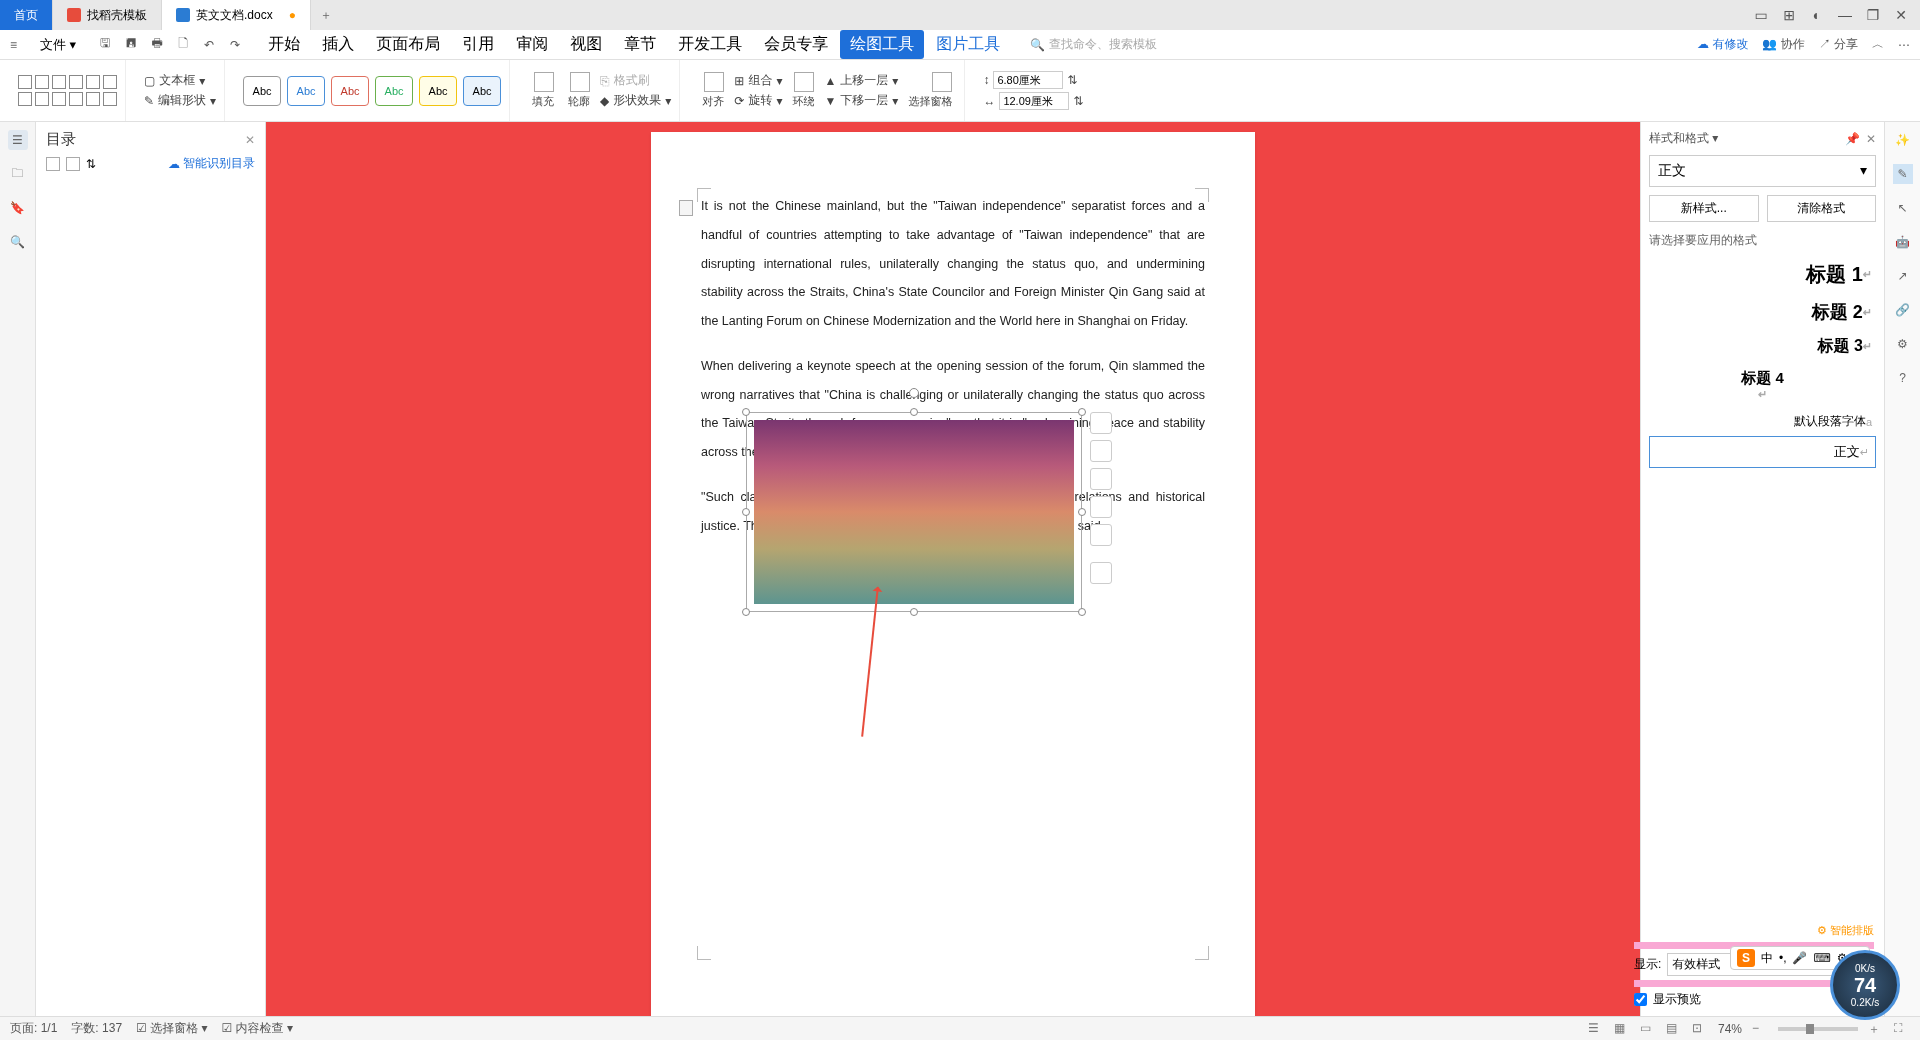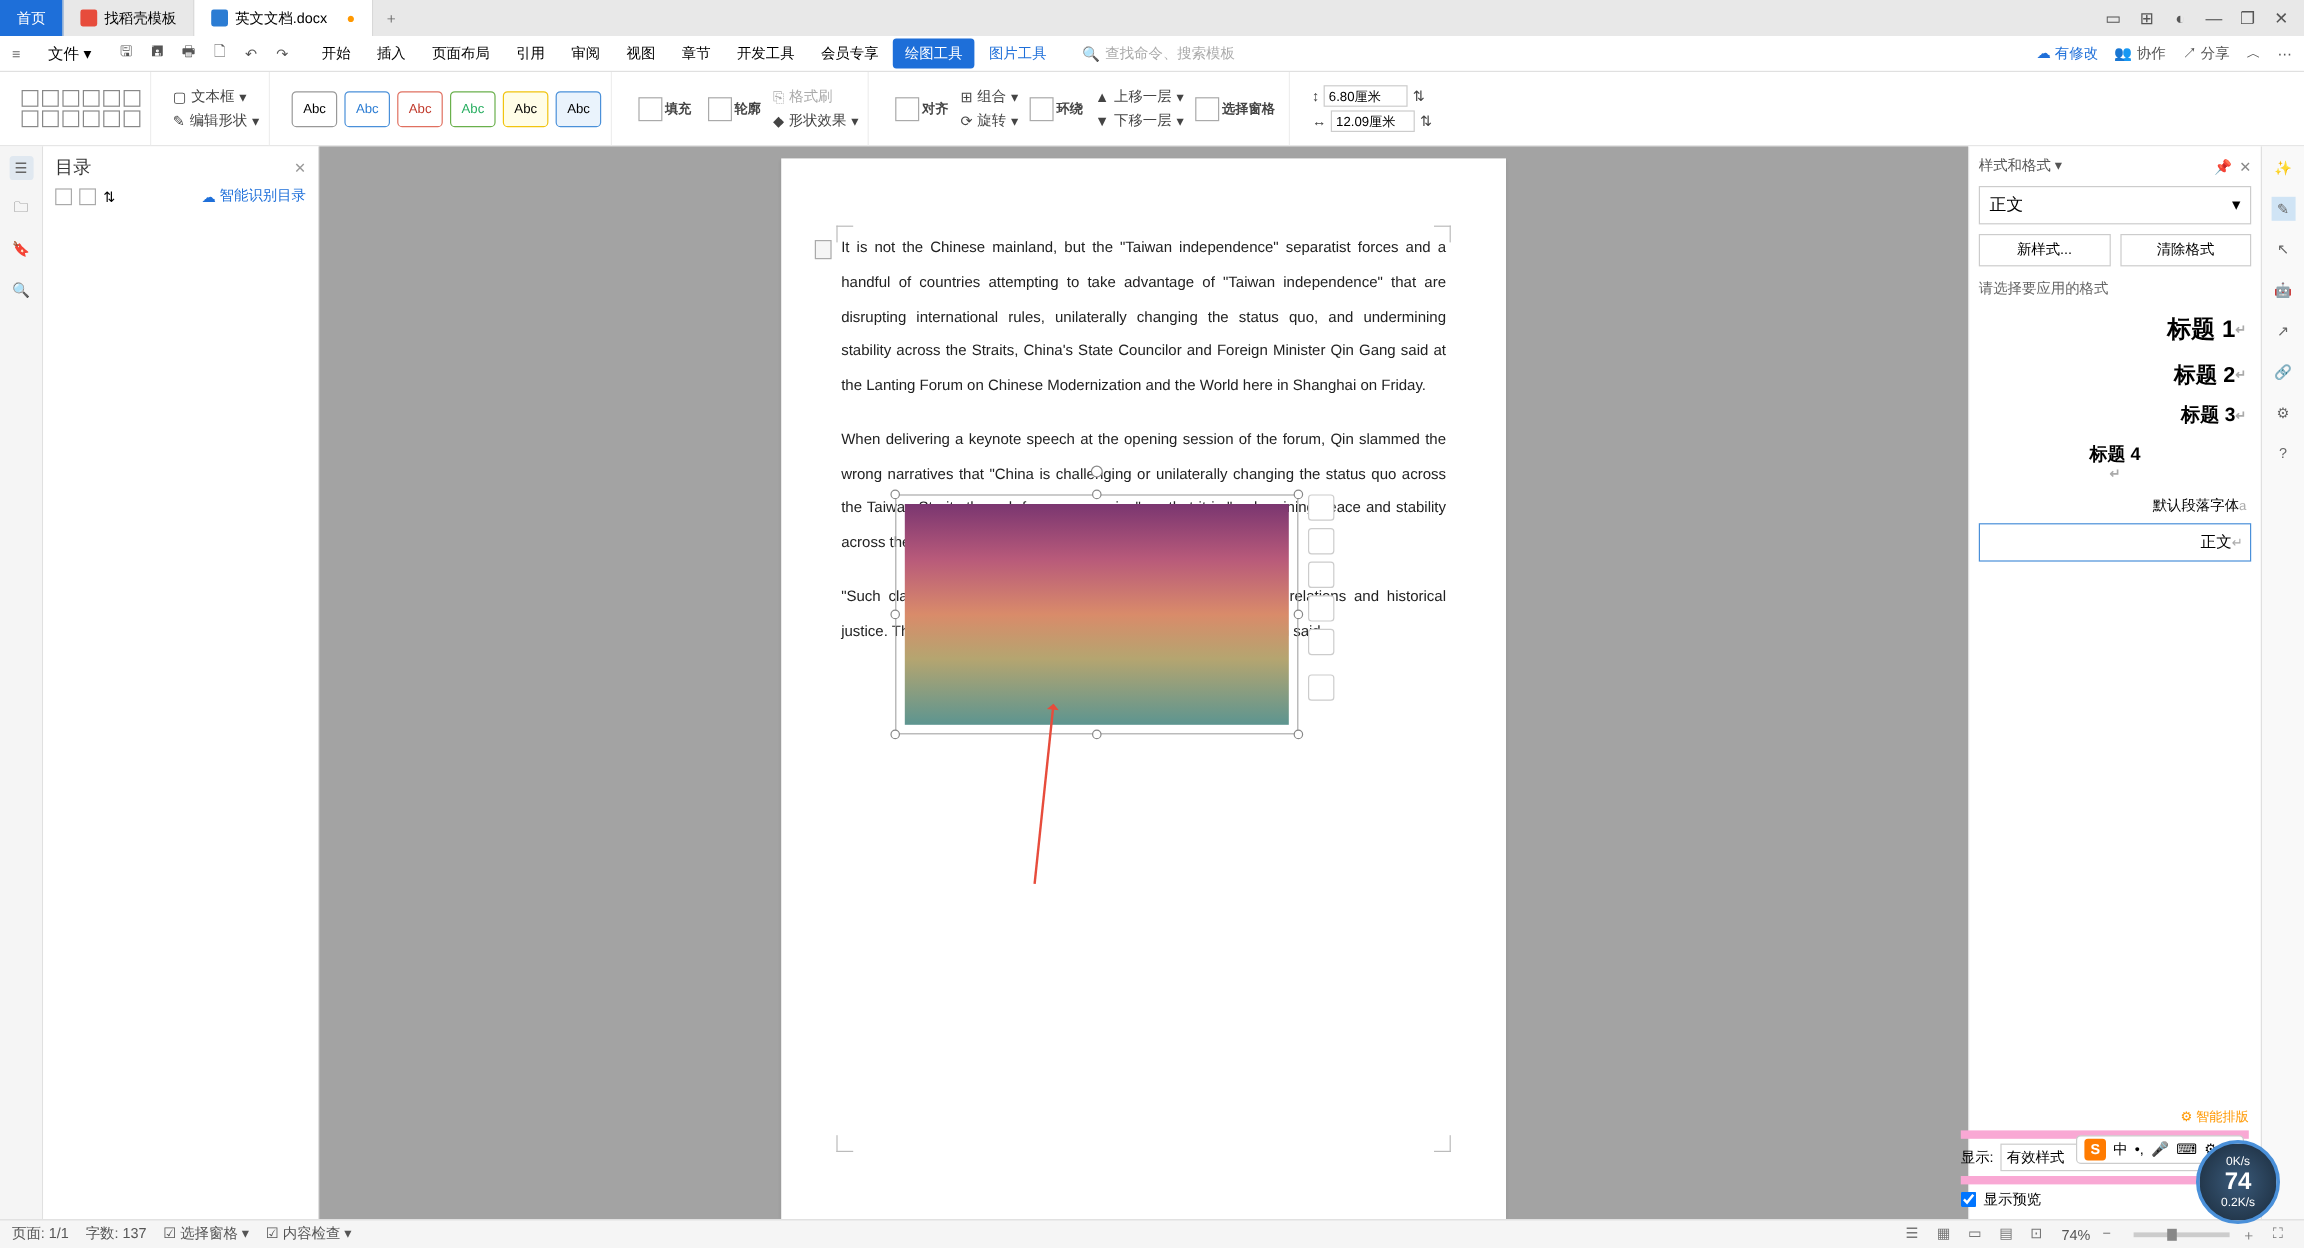"开始" .menu-tab { font-size: 12px -> 16px }
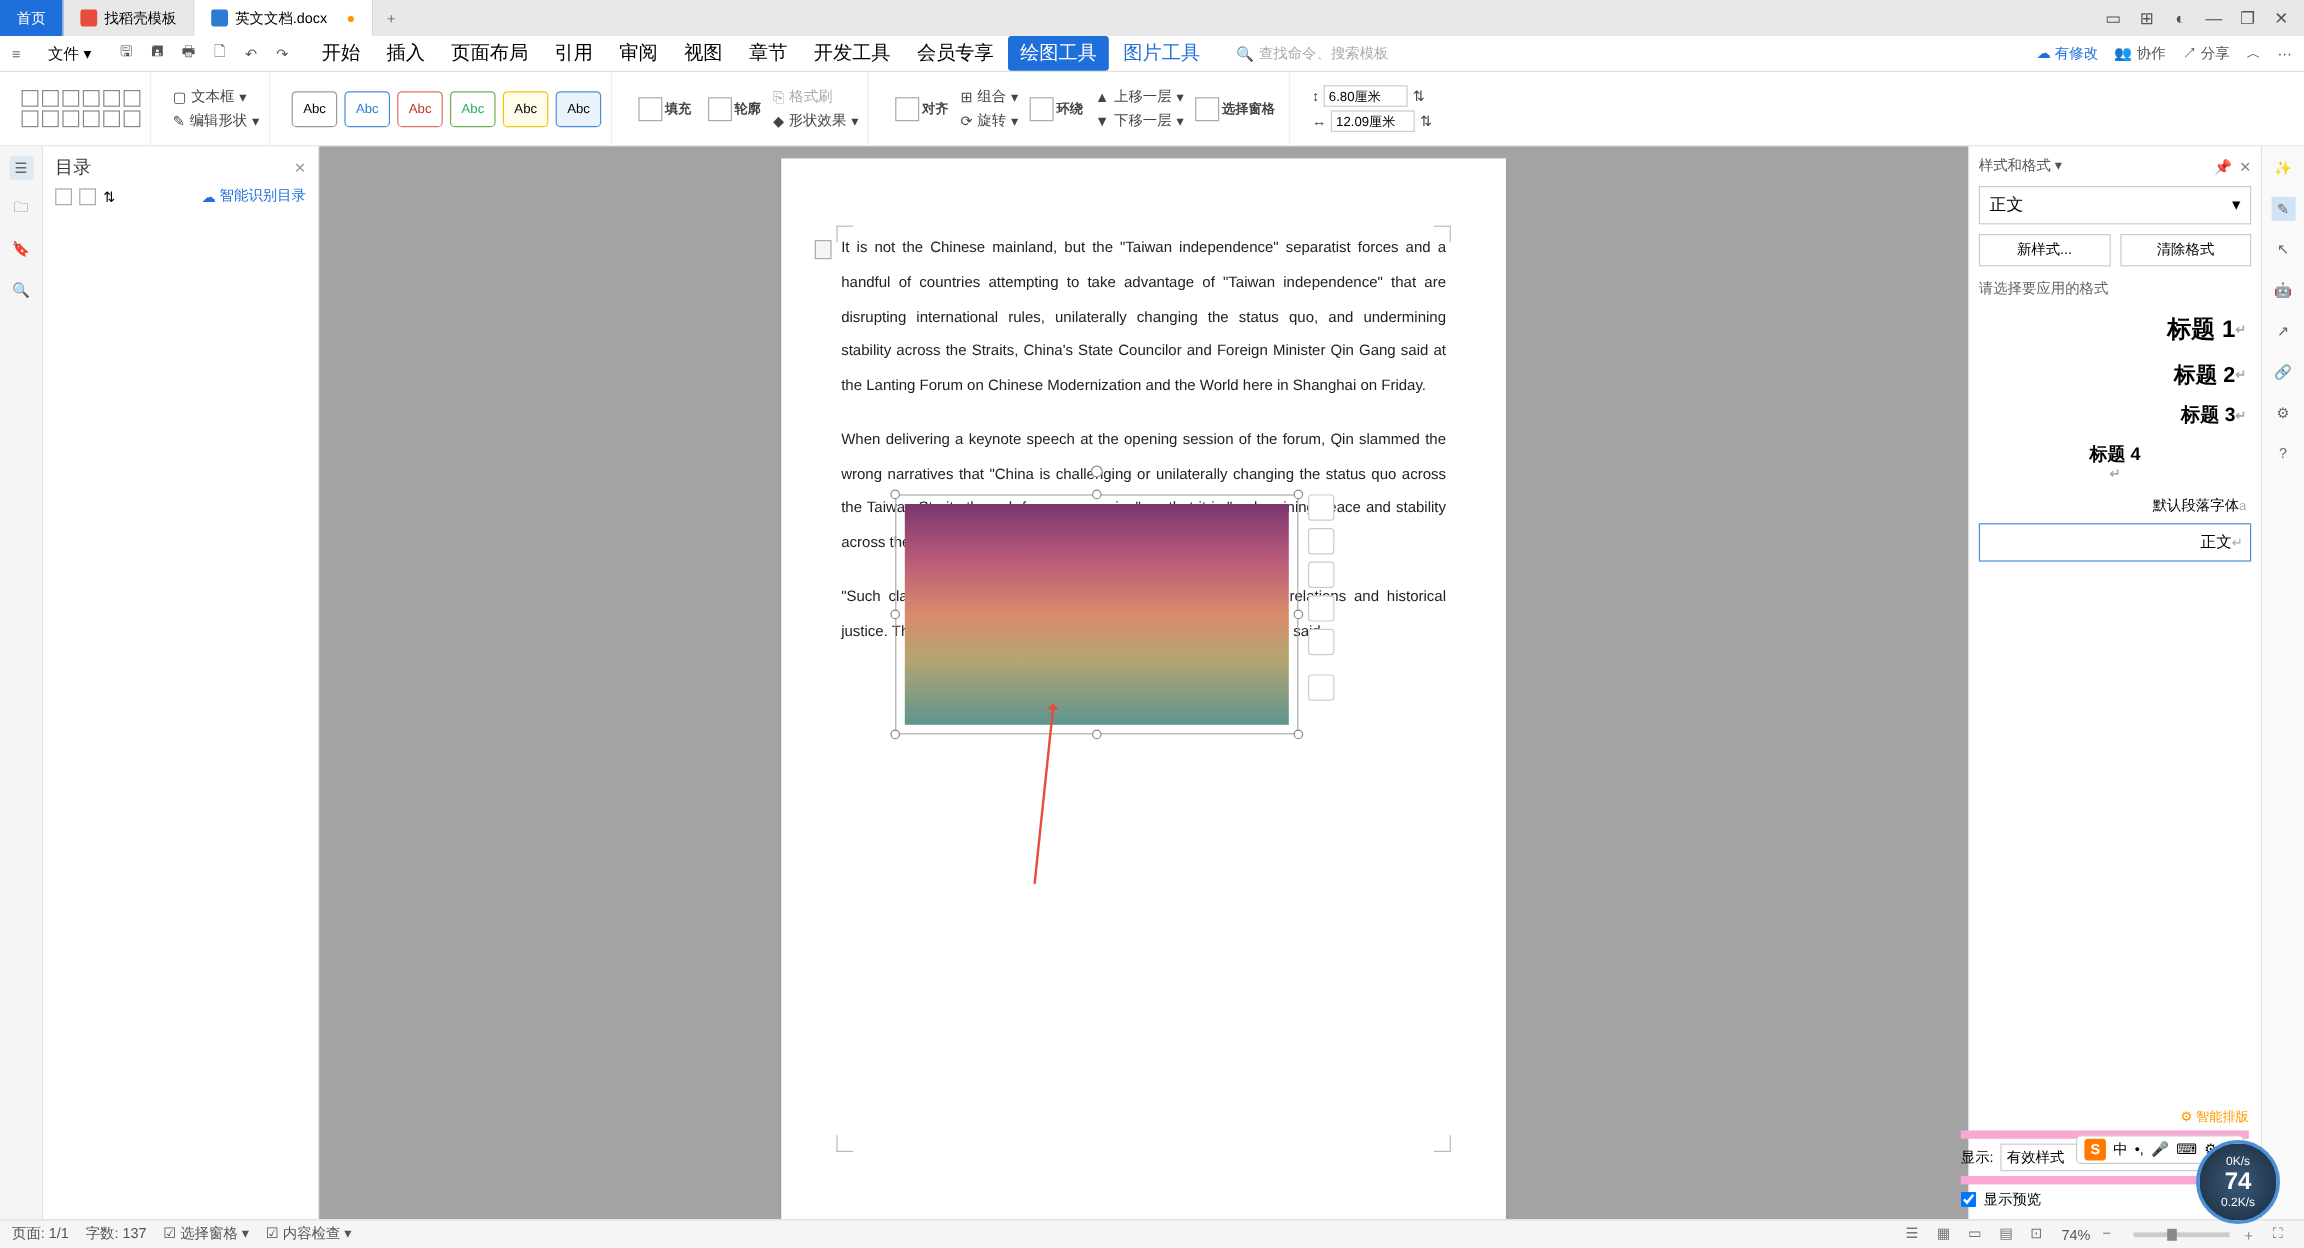"填充" .rbtn { align-items: center -> flex-end; flex-direction: row -> column; font-weight: bold -> none }
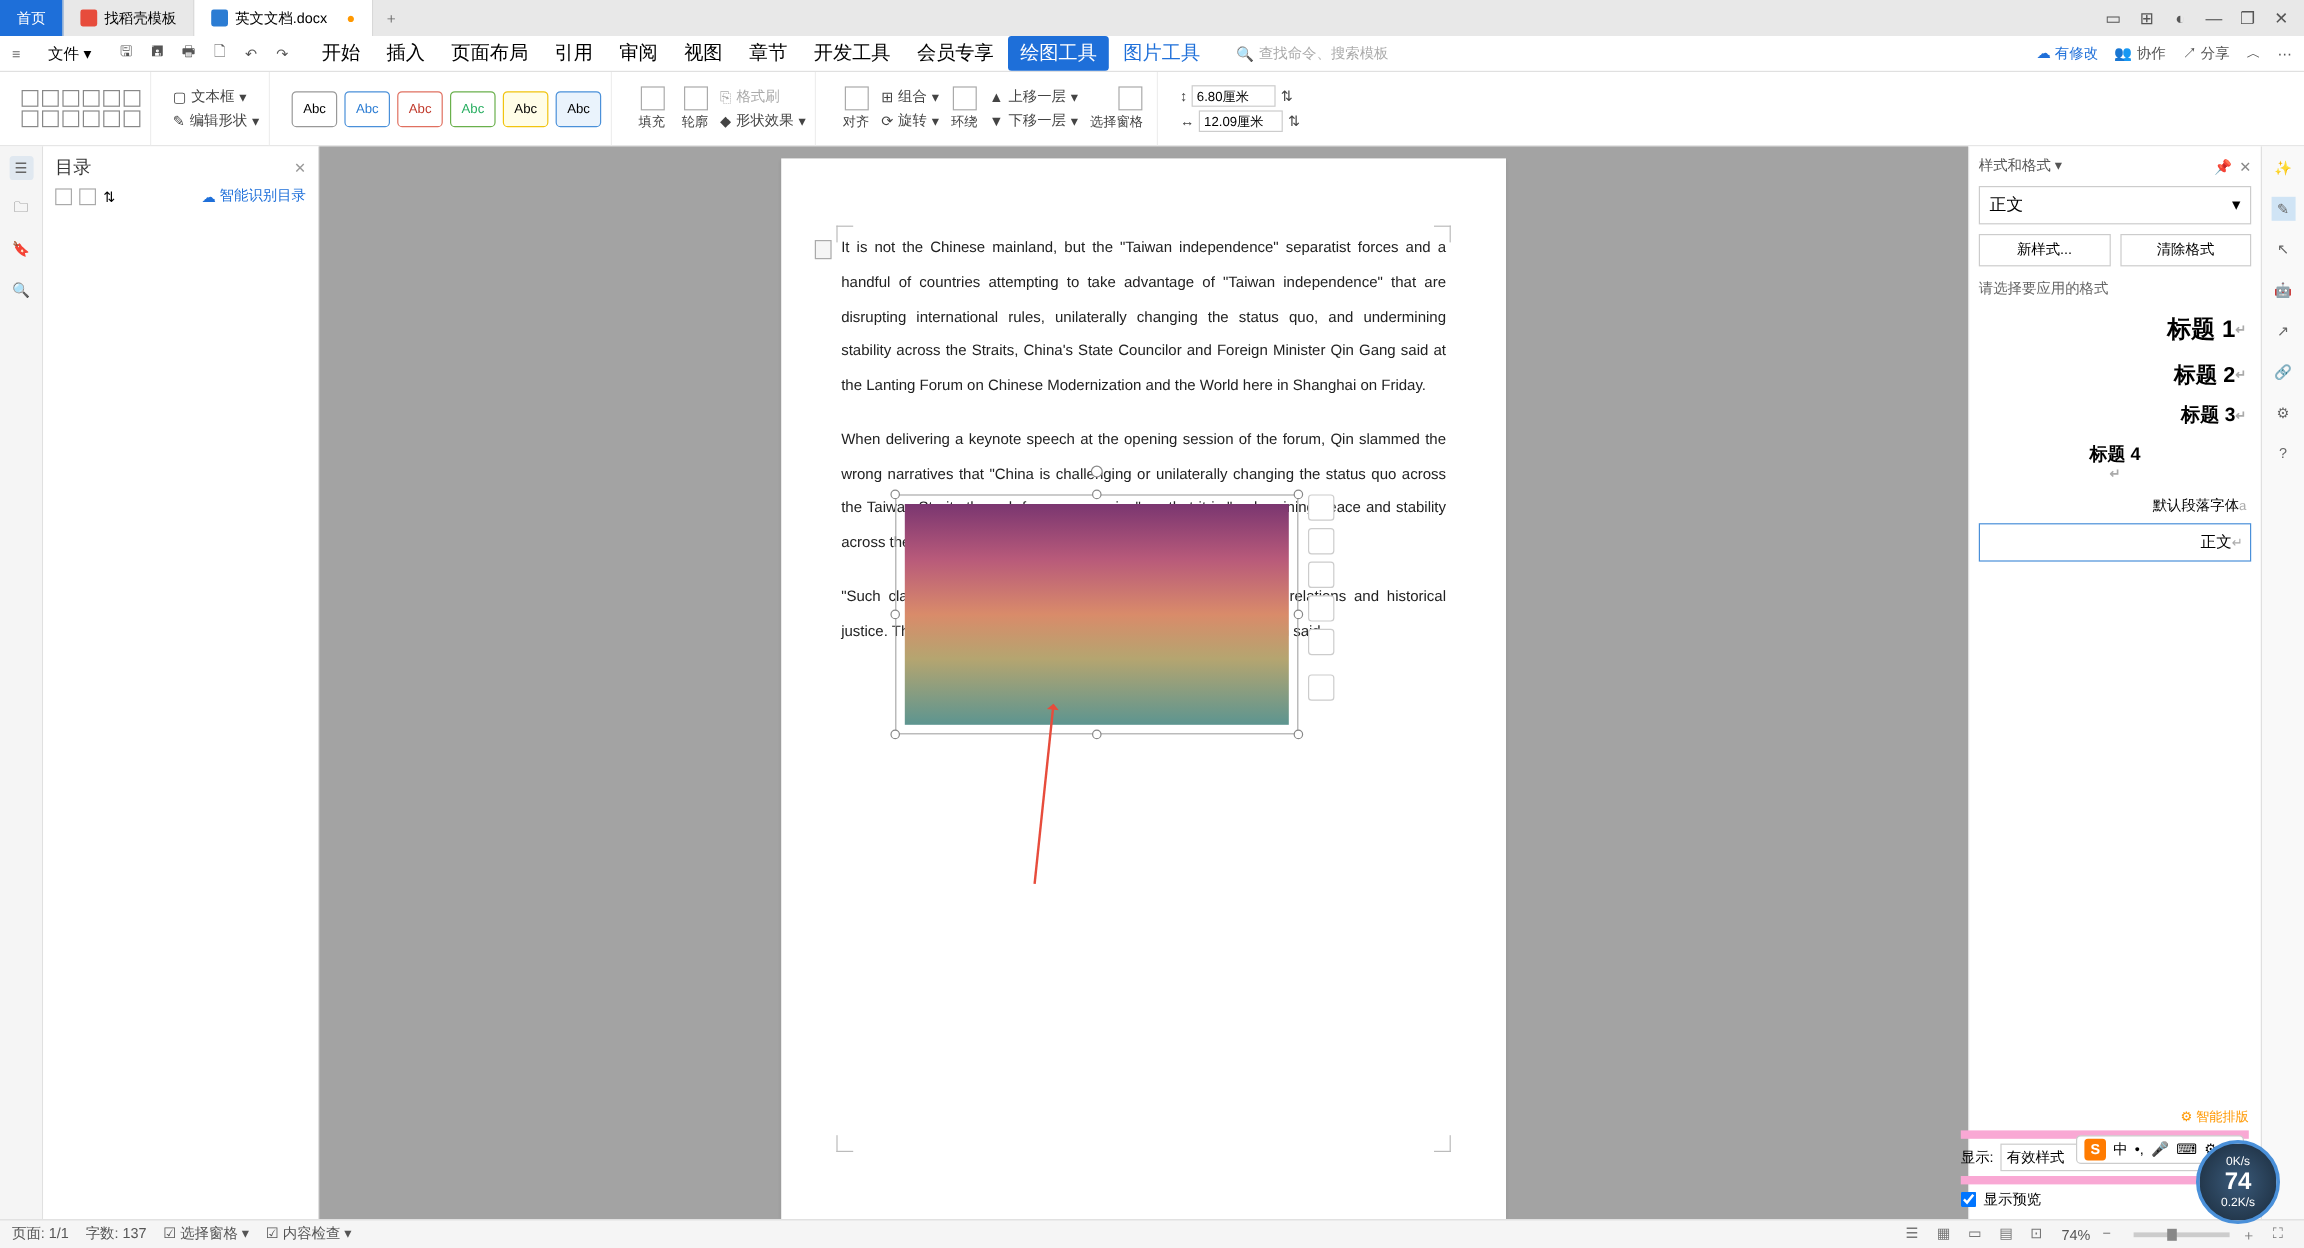"It is not the Chinese" .canvas-area { background: #a3a3a3 -> #ef4444 }
